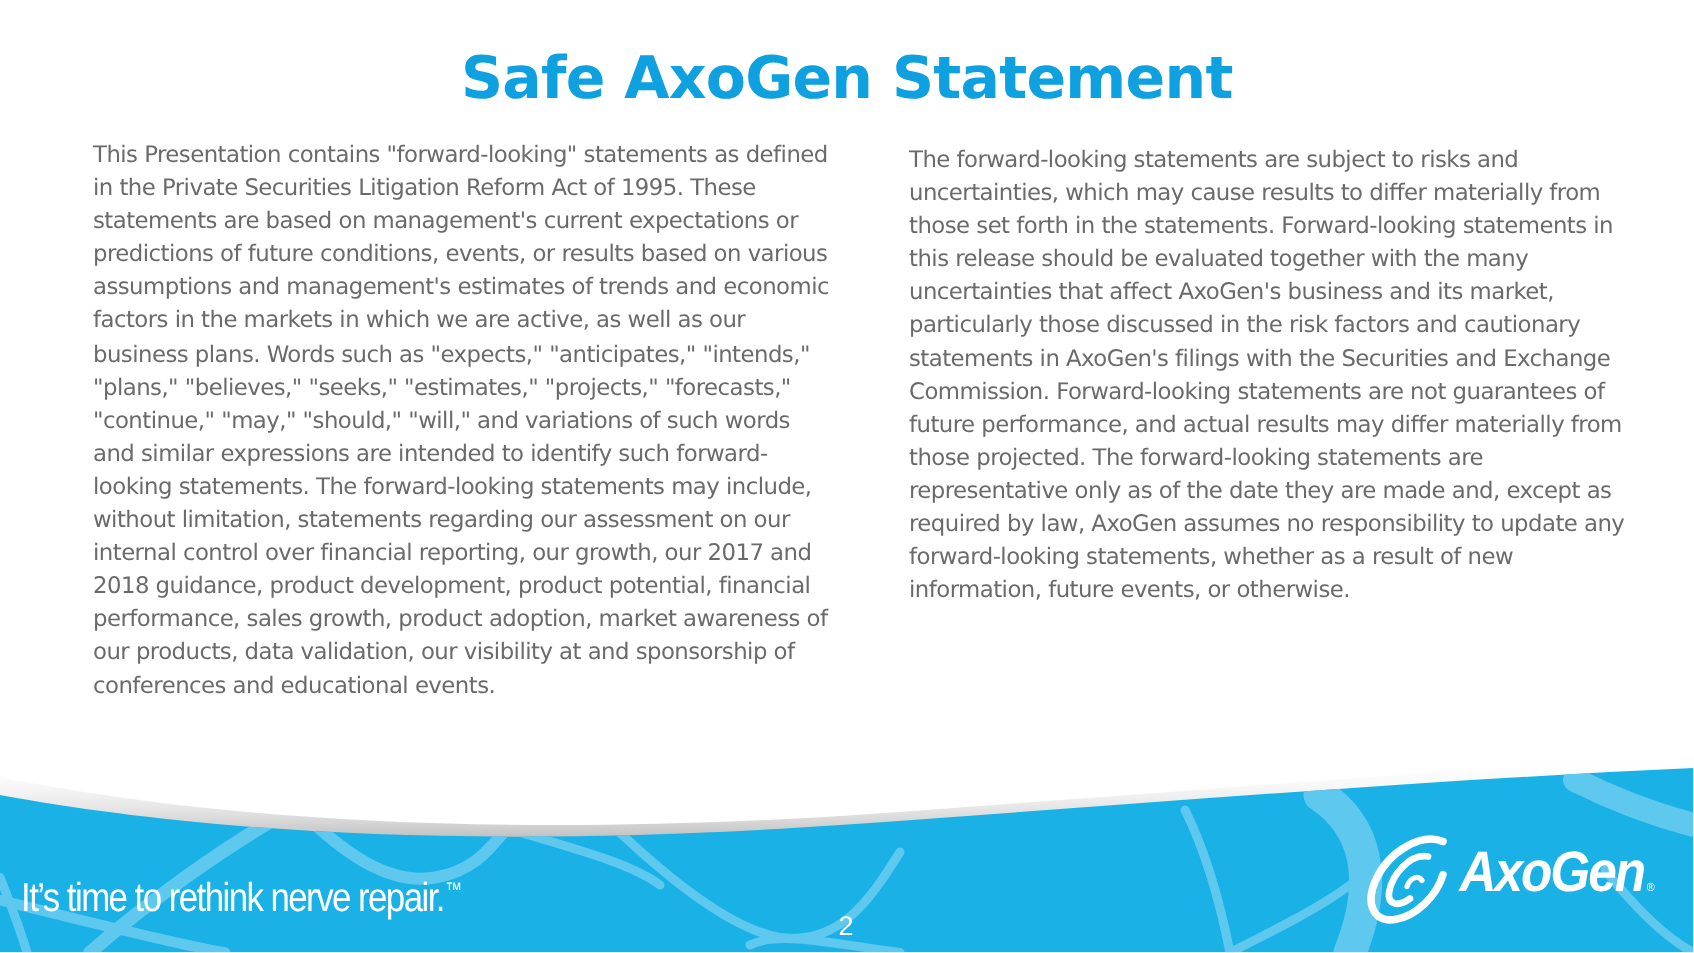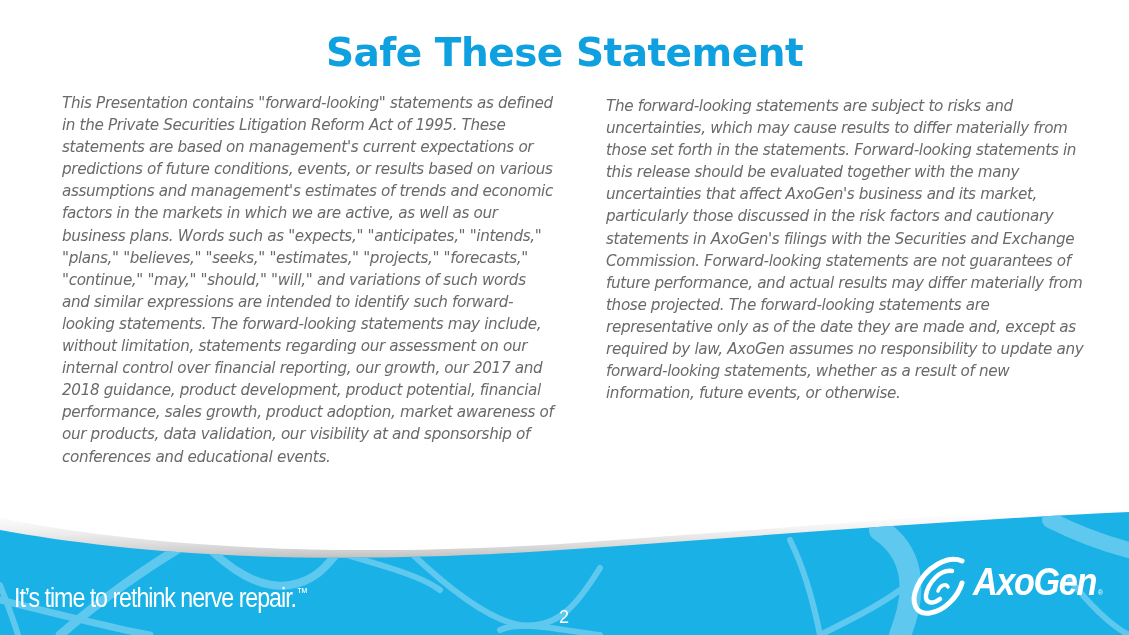"Safe These Statement" h1.title { text: These -> AxoGen }
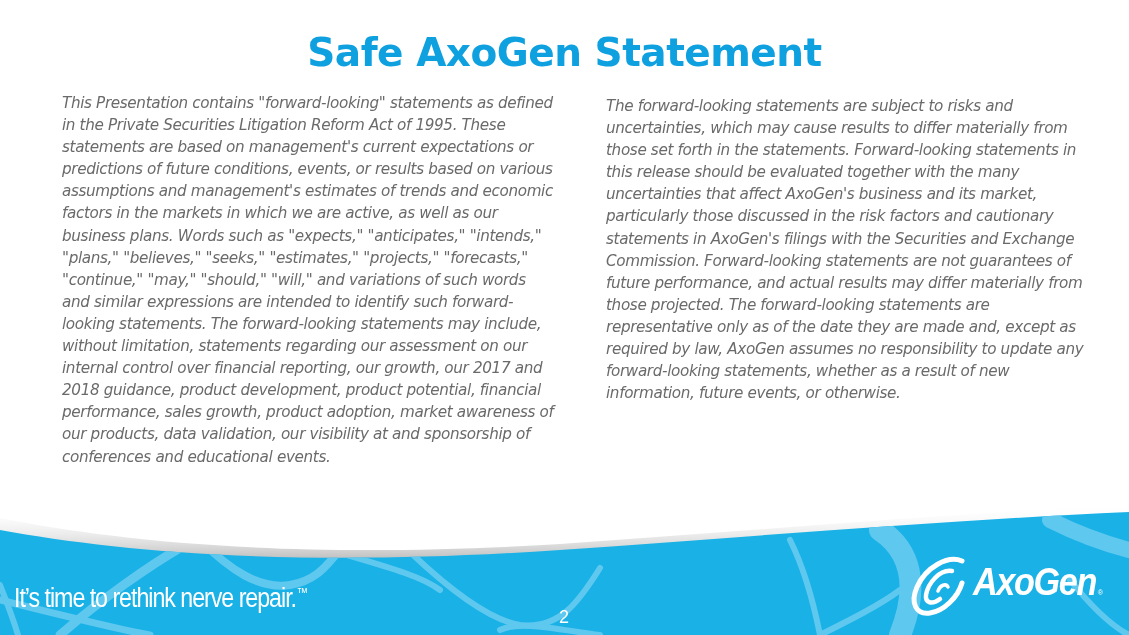"This Presentation contains" .col { font-style: italic -> none }
